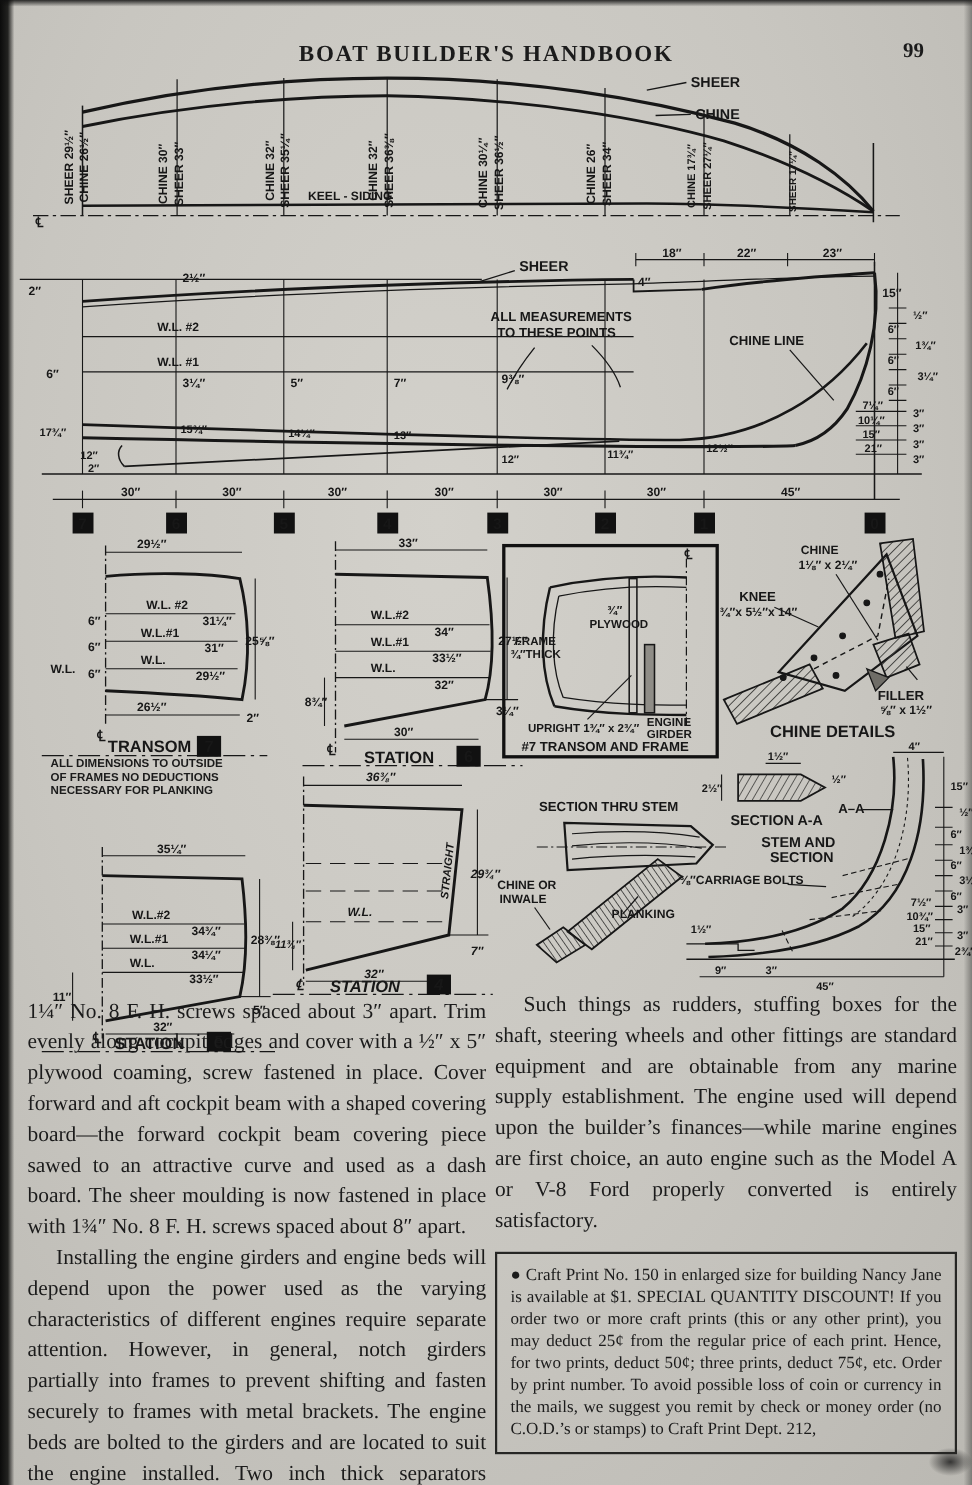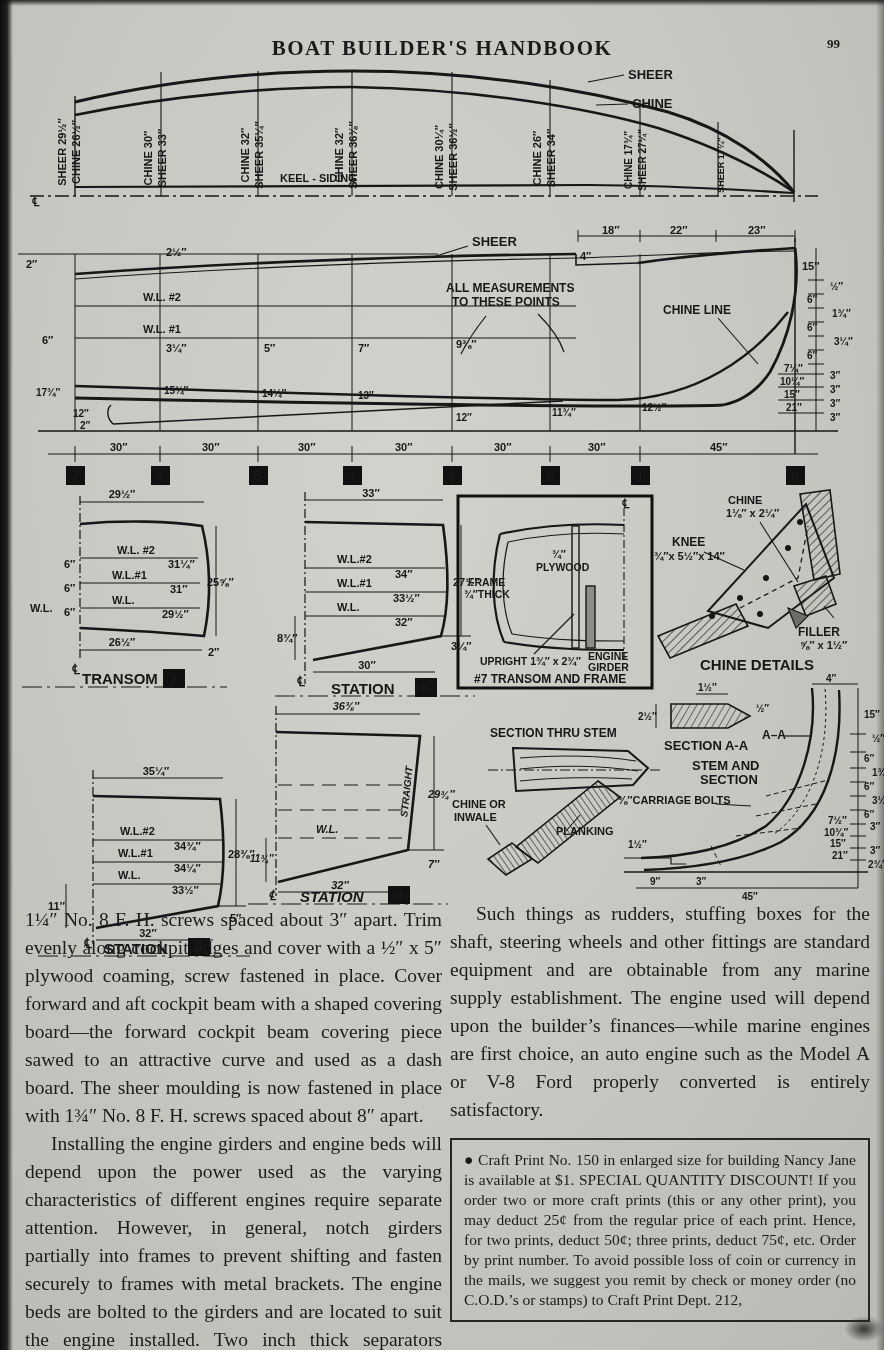"99" .pagenum { font-size: 13px -> 19px }
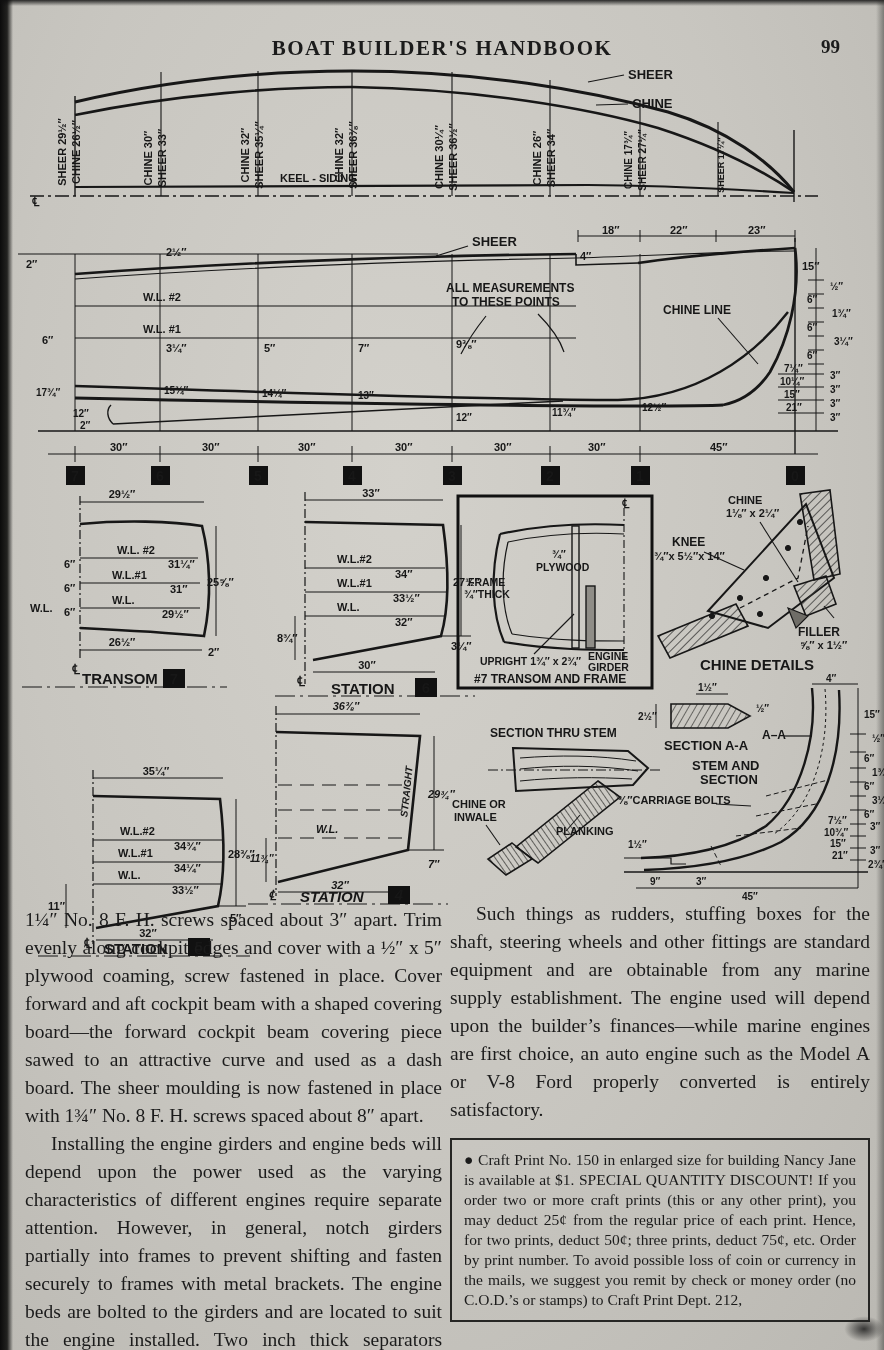"29½″" div.diagram { left: 22px -> 38px }
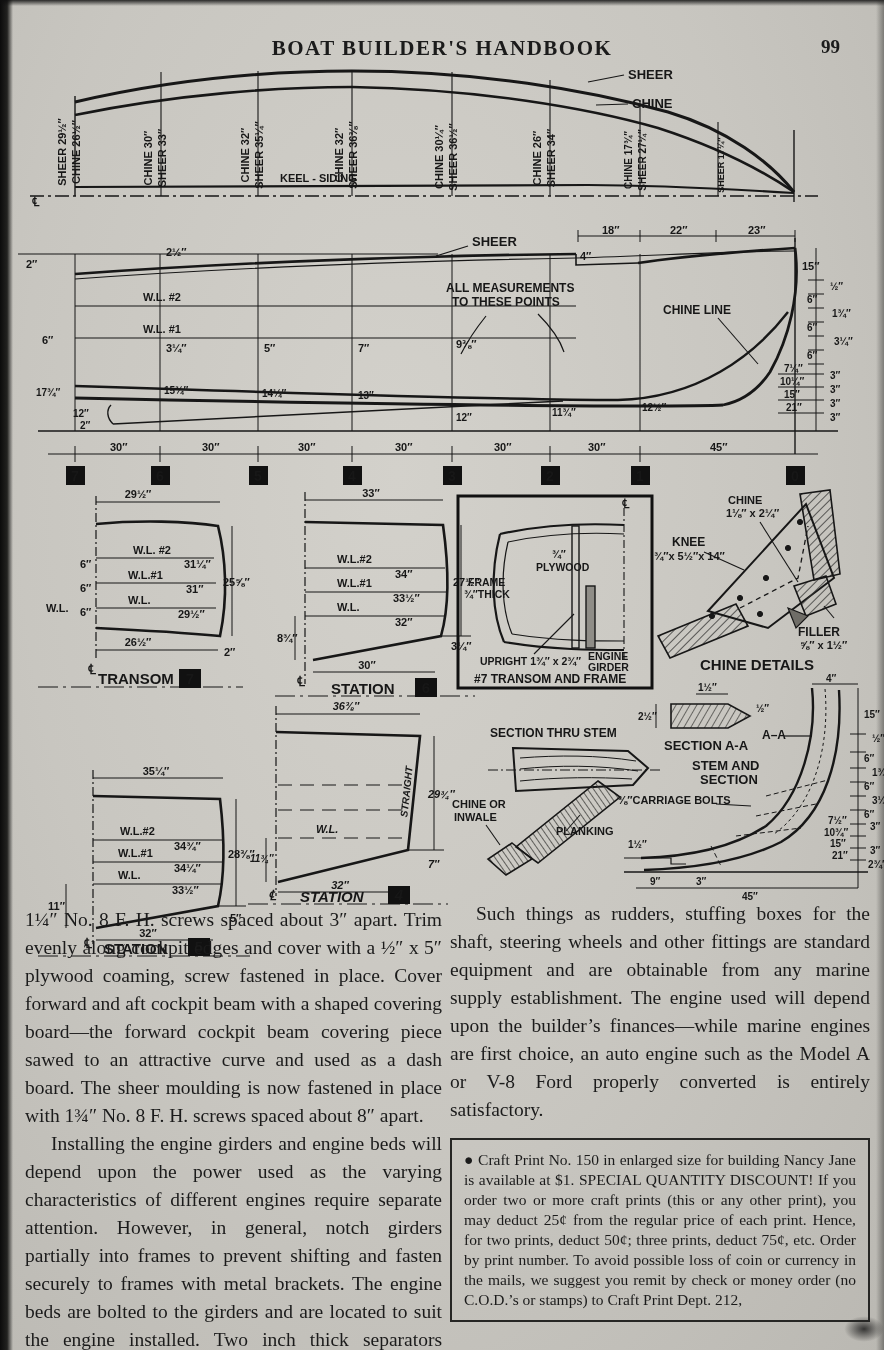"ALL DIMENSIONS TO OUTSIDE" div.dimnote { html: none -> <div> <div>ALL DIMENSIONS TO OUTSIDE</div> <div>OF FRAMES NO DEDUCTIONS</div> <div>NECESSARY FOR PLANKING</div> </div> }
